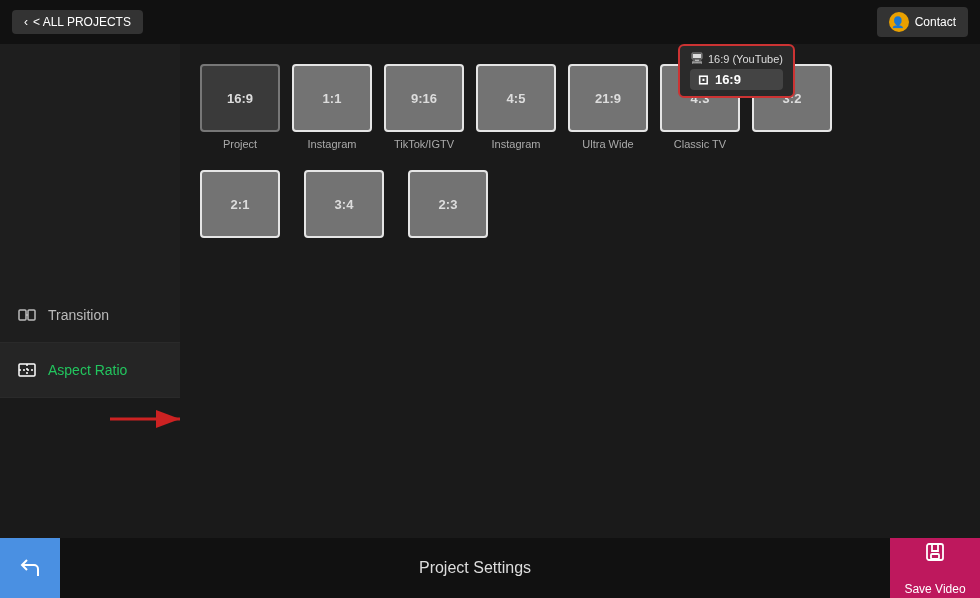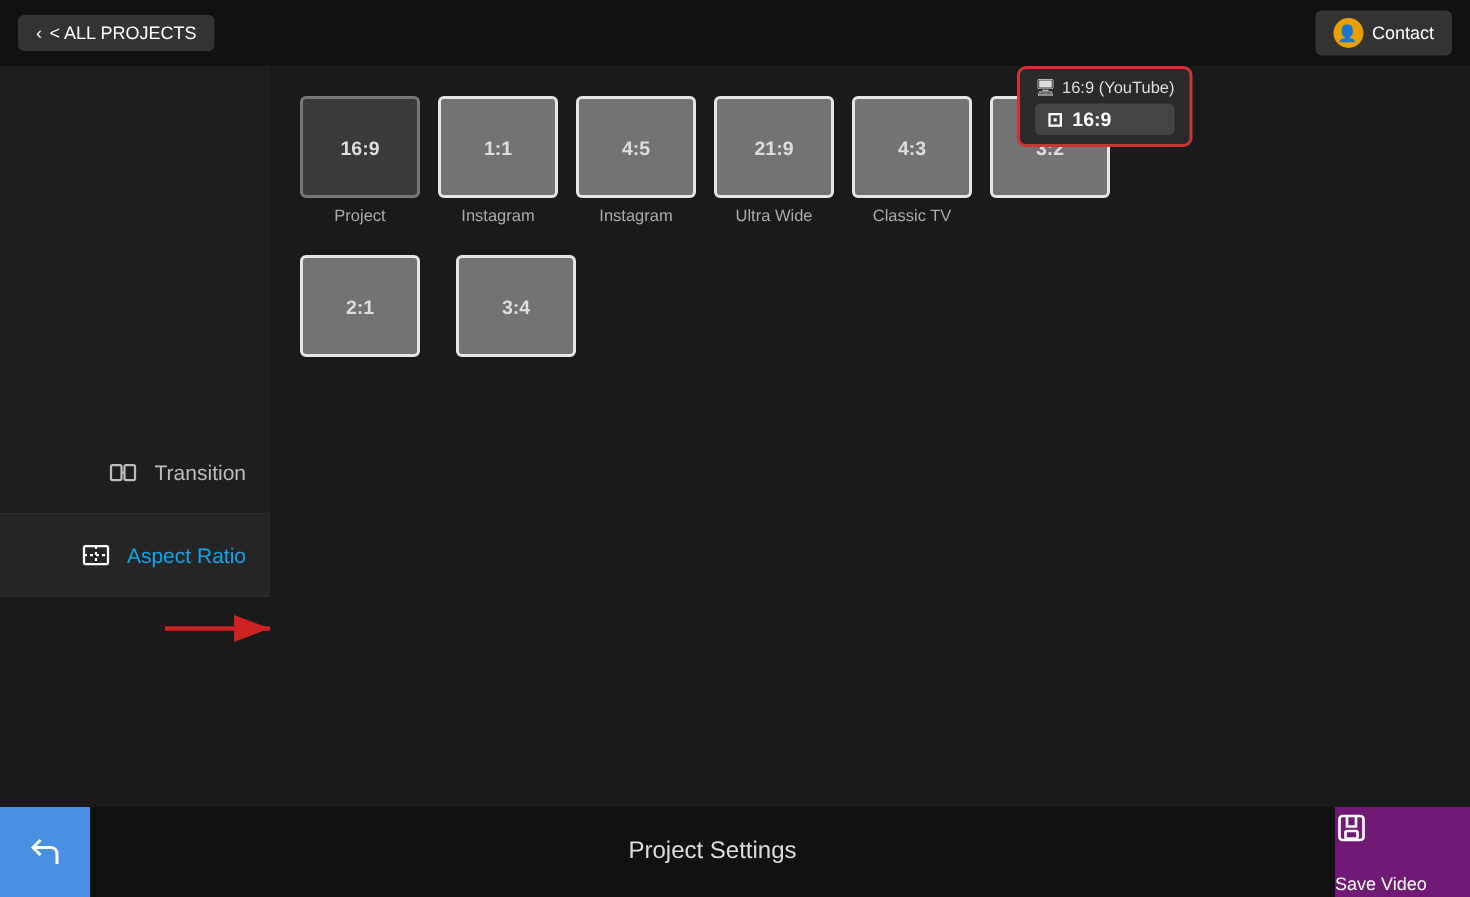"9:16" div.aspect-card { html: none -> <div> <div>9:16</div> <div>TikTok/IGTV</div> </div> }
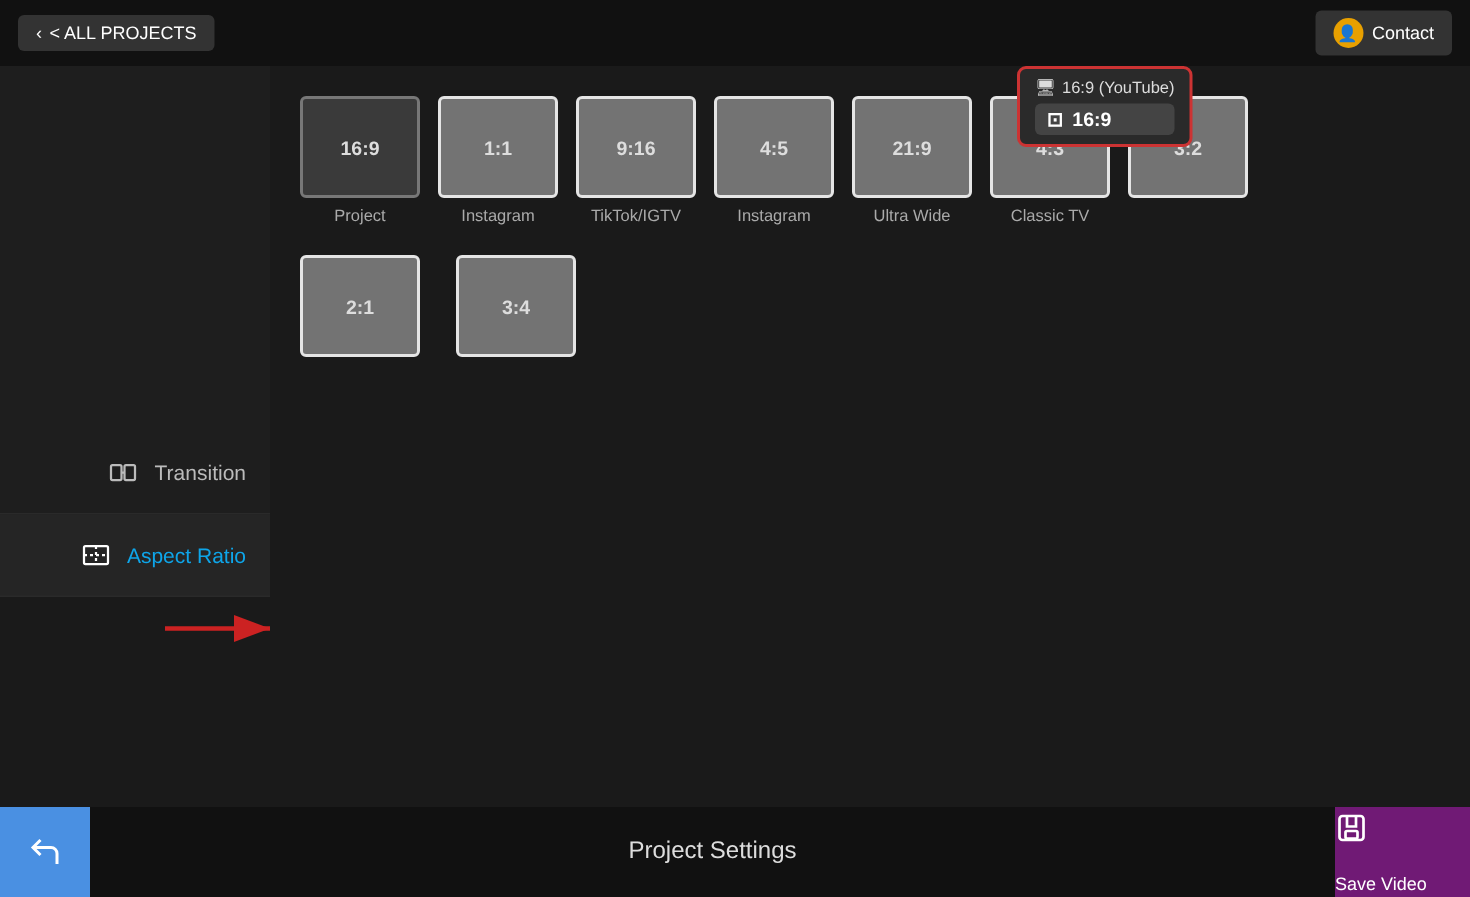"2:3" div.aspect-card { html: none -> <div> <div>2:3</div> </div> }
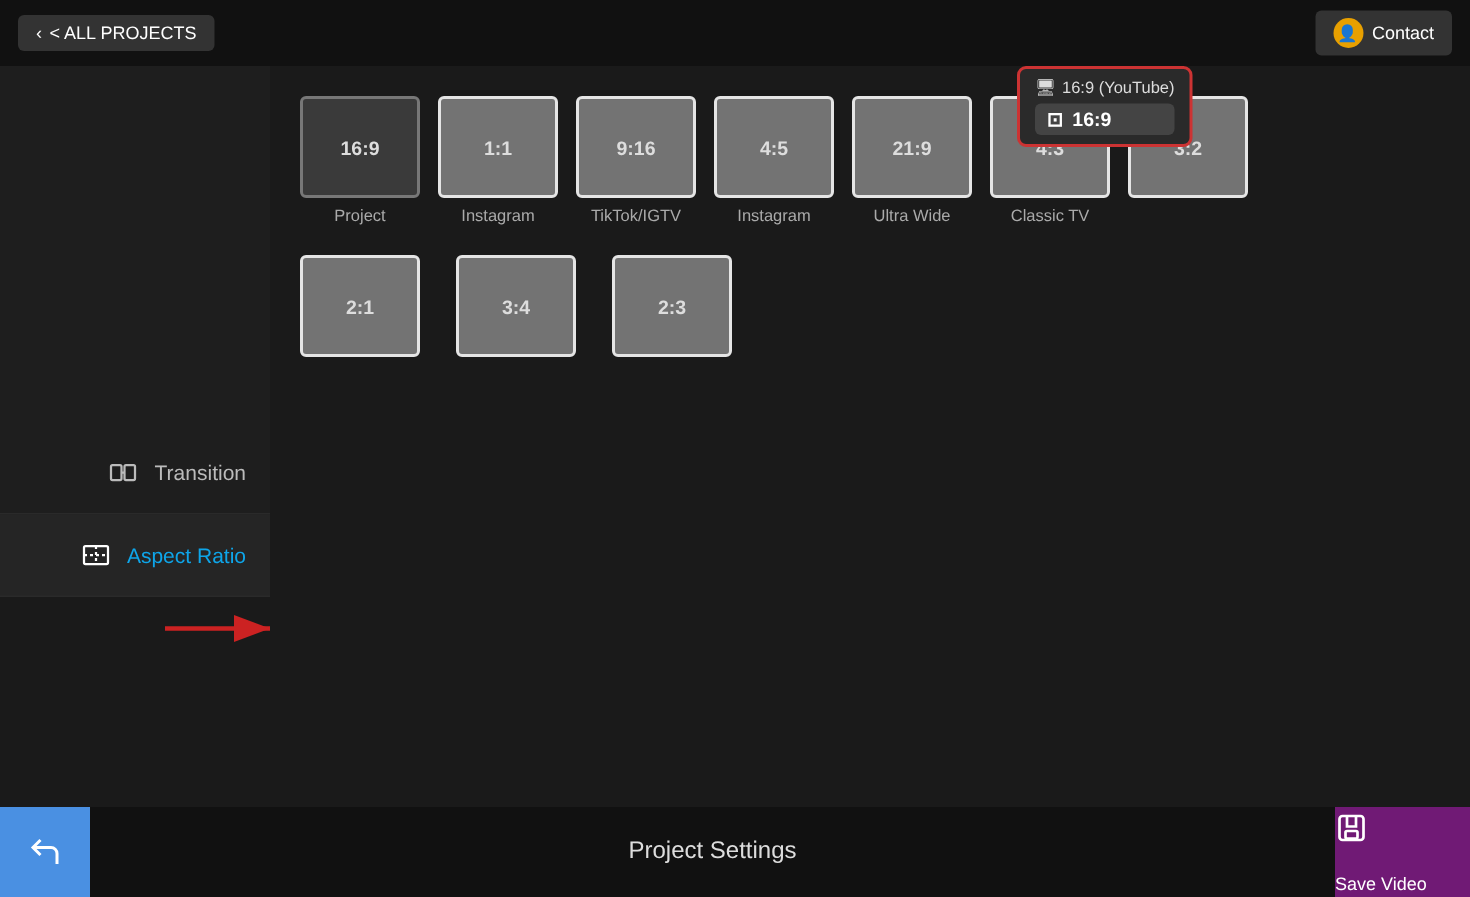"Transition" .tool-item { justify-content: flex-end -> none }
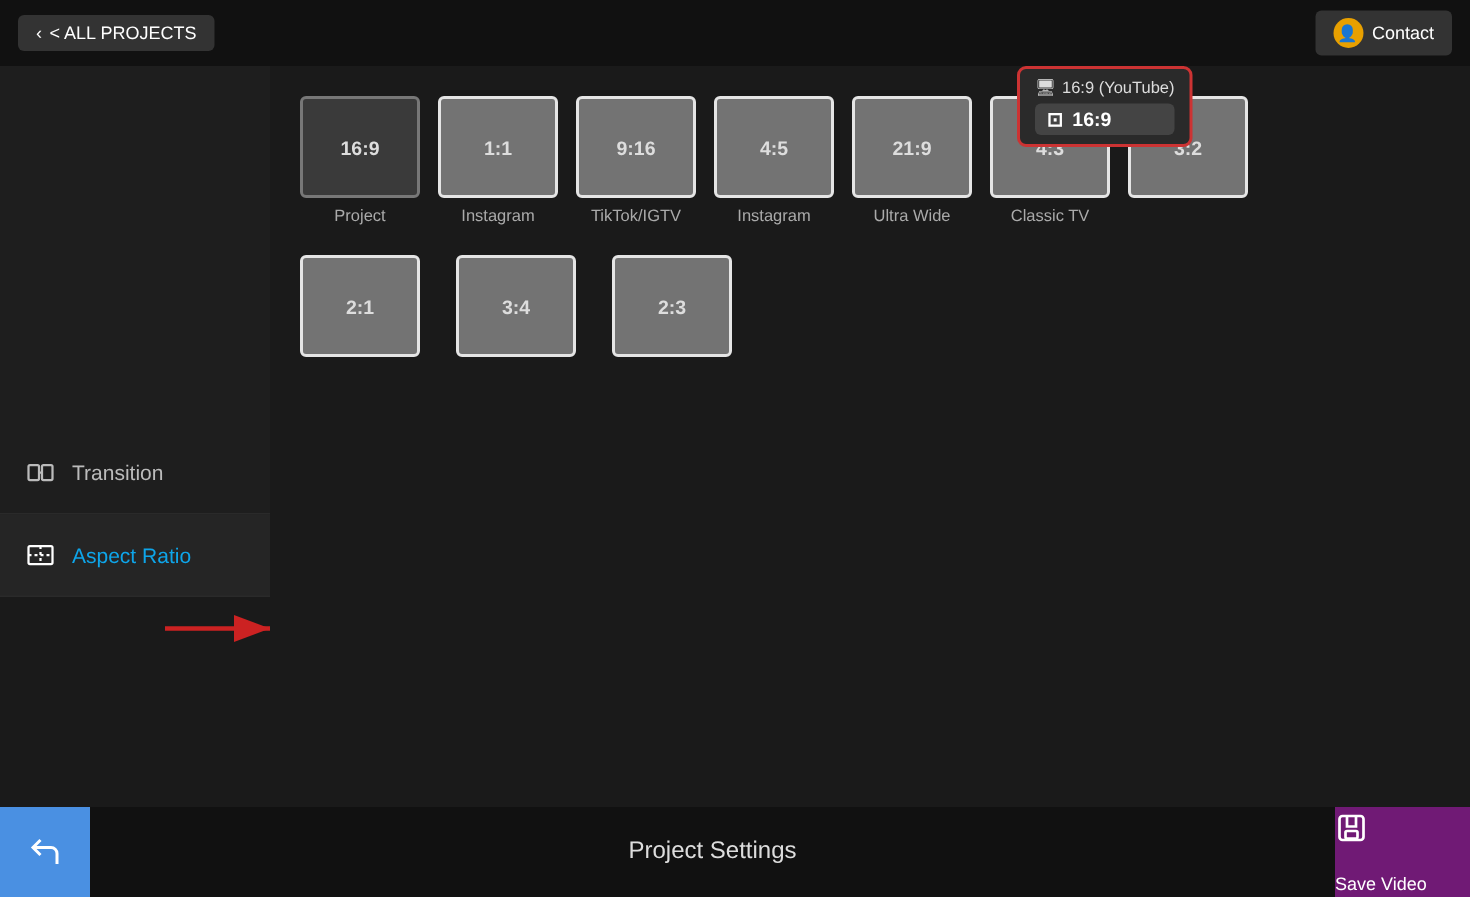"Aspect Ratio" .tool-item.active { color: #0ea5e9 -> #22c55e }
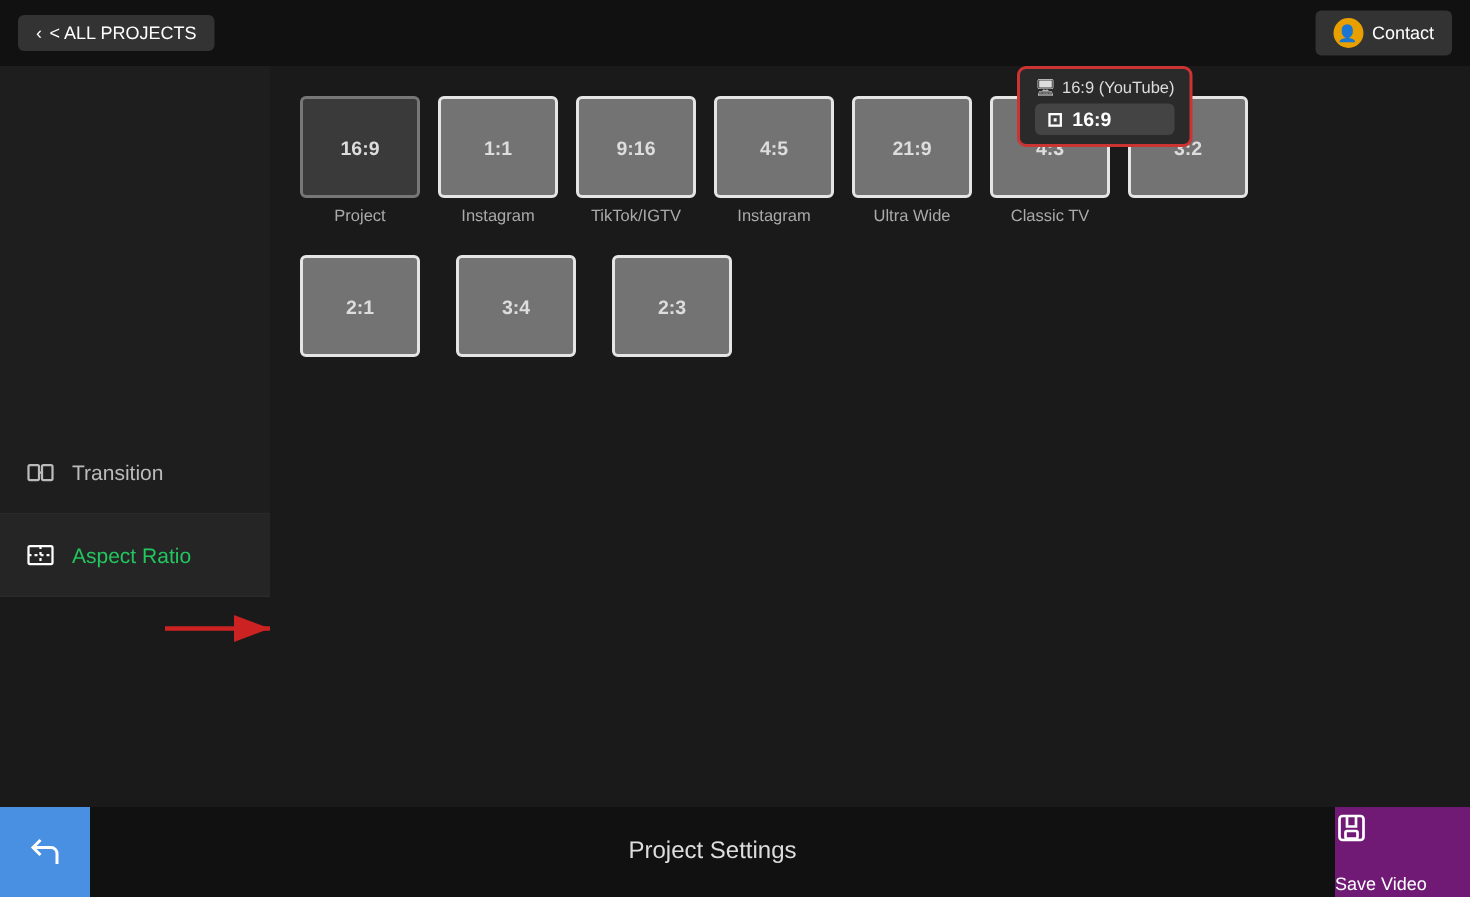"Save Video" .save-video-btn { align-items: flex-start -> center; background: #701a75 -> #be185d }
